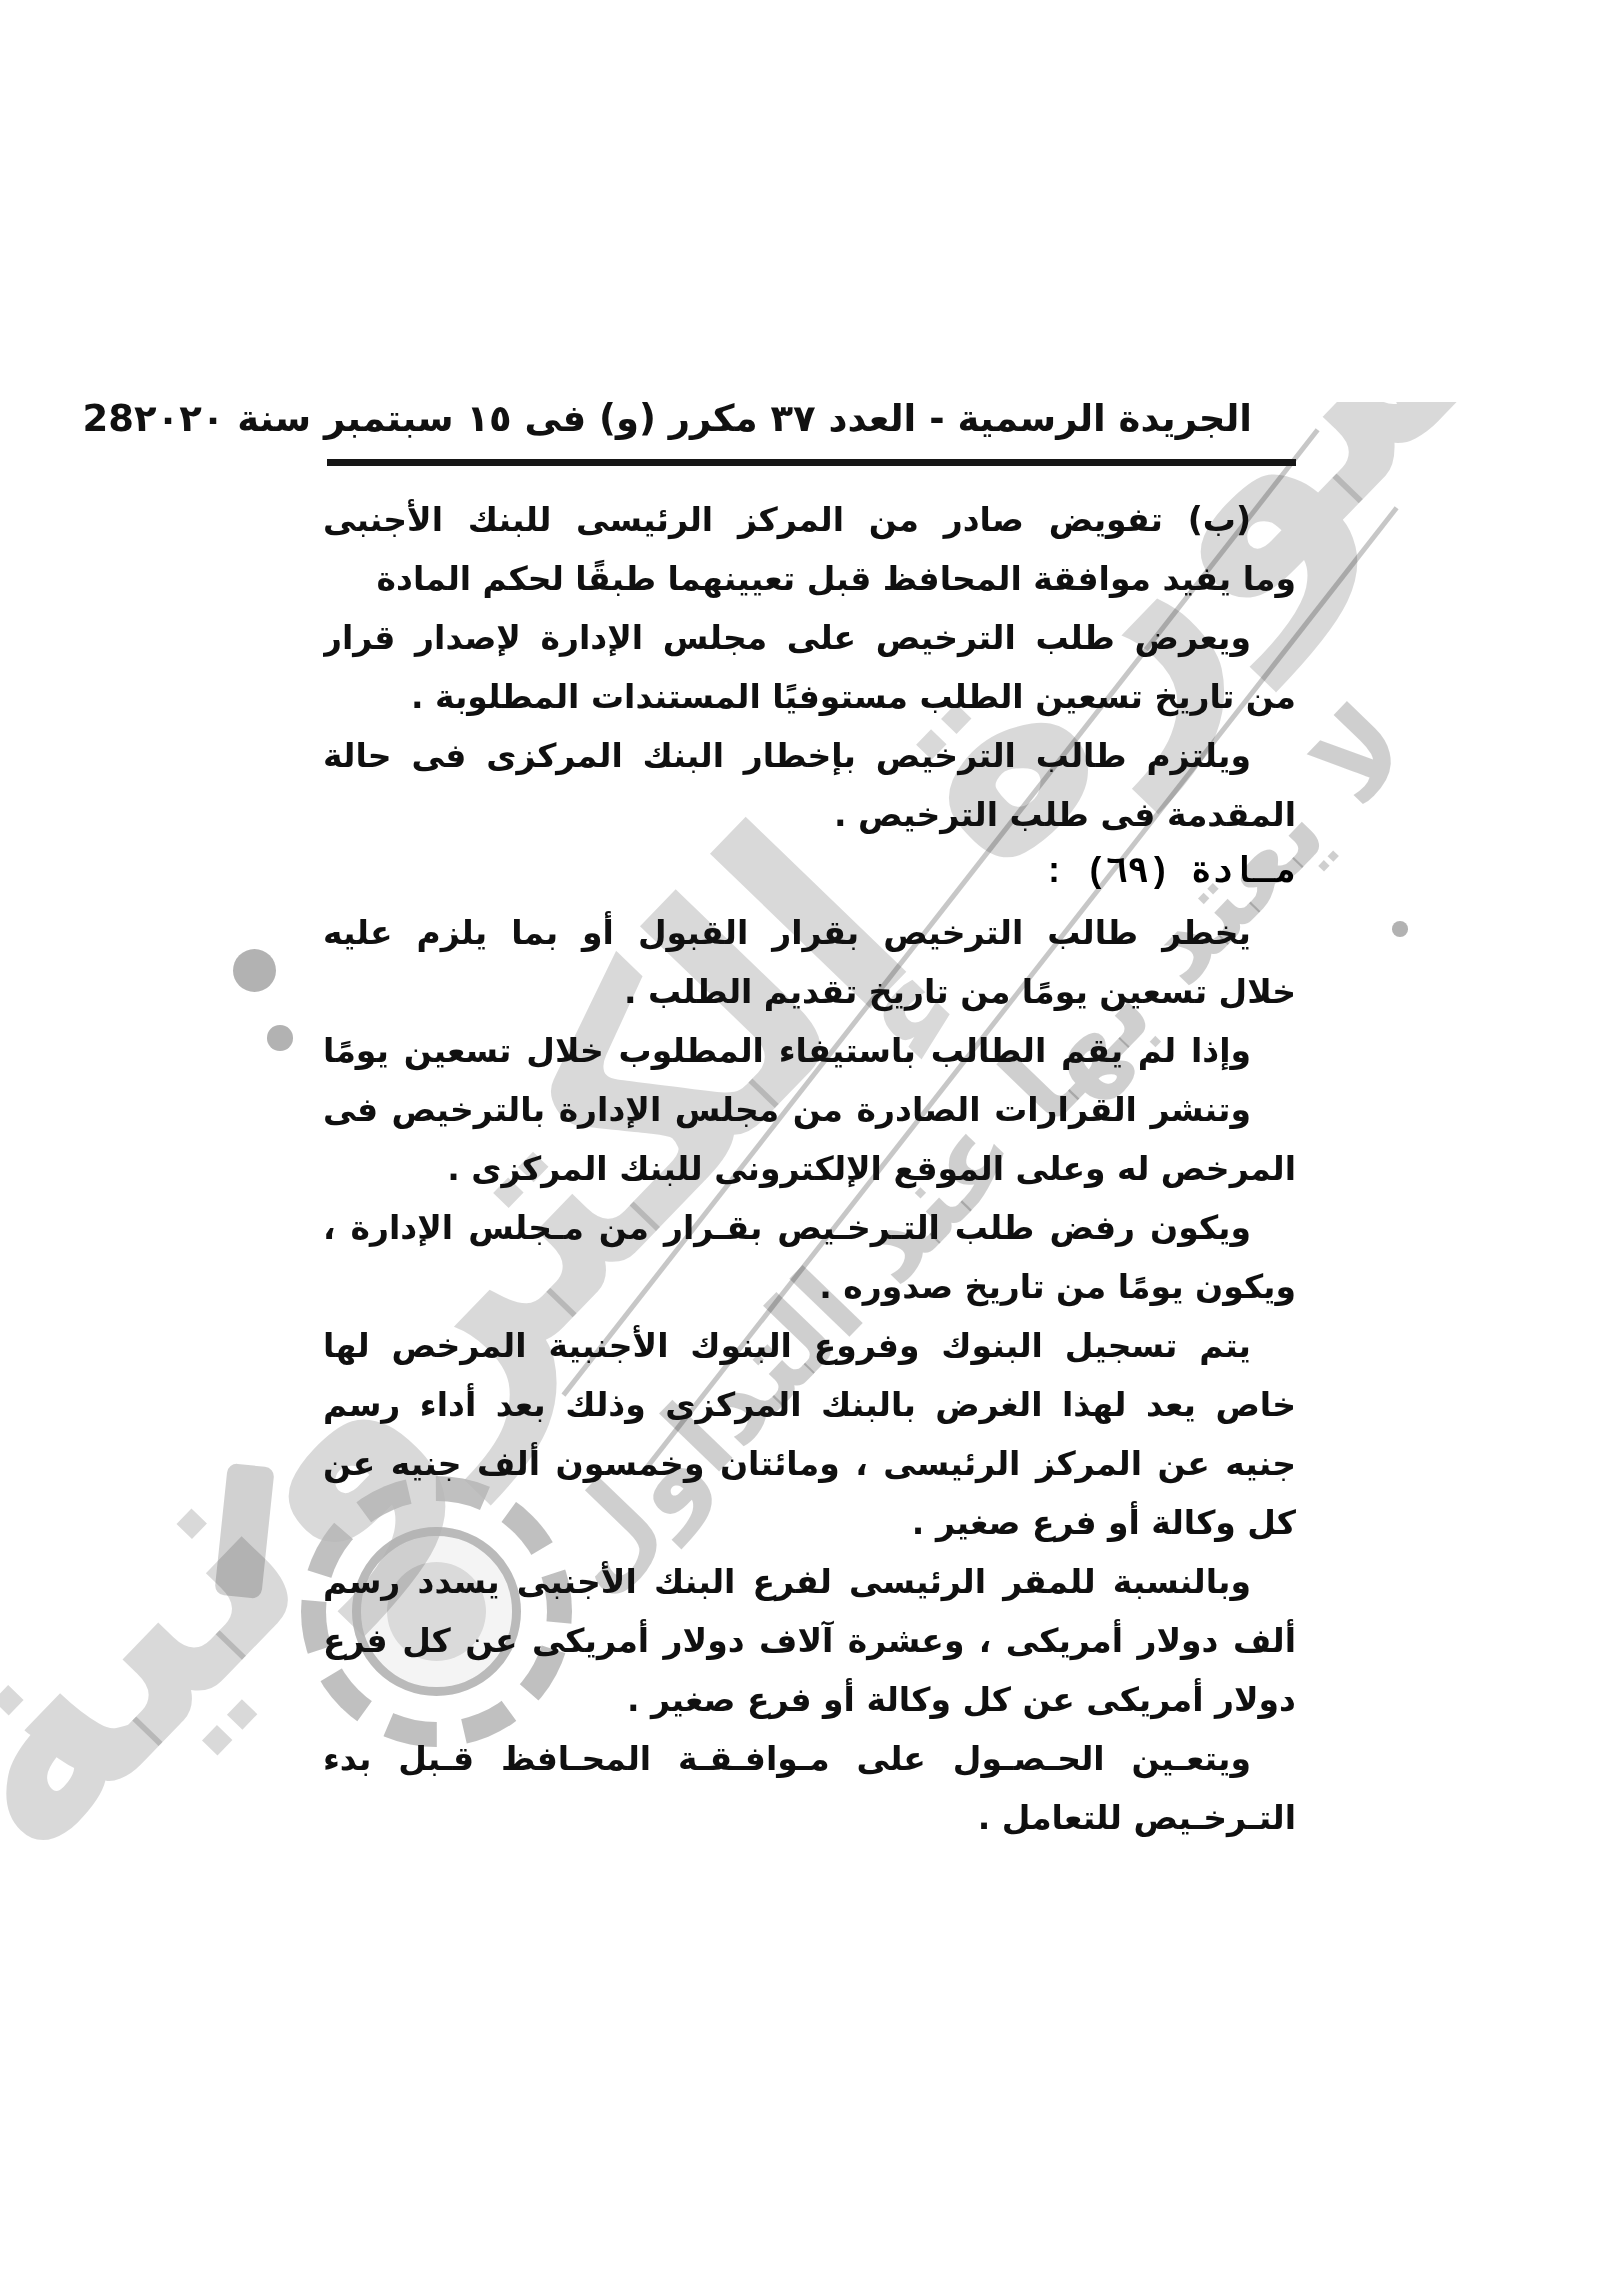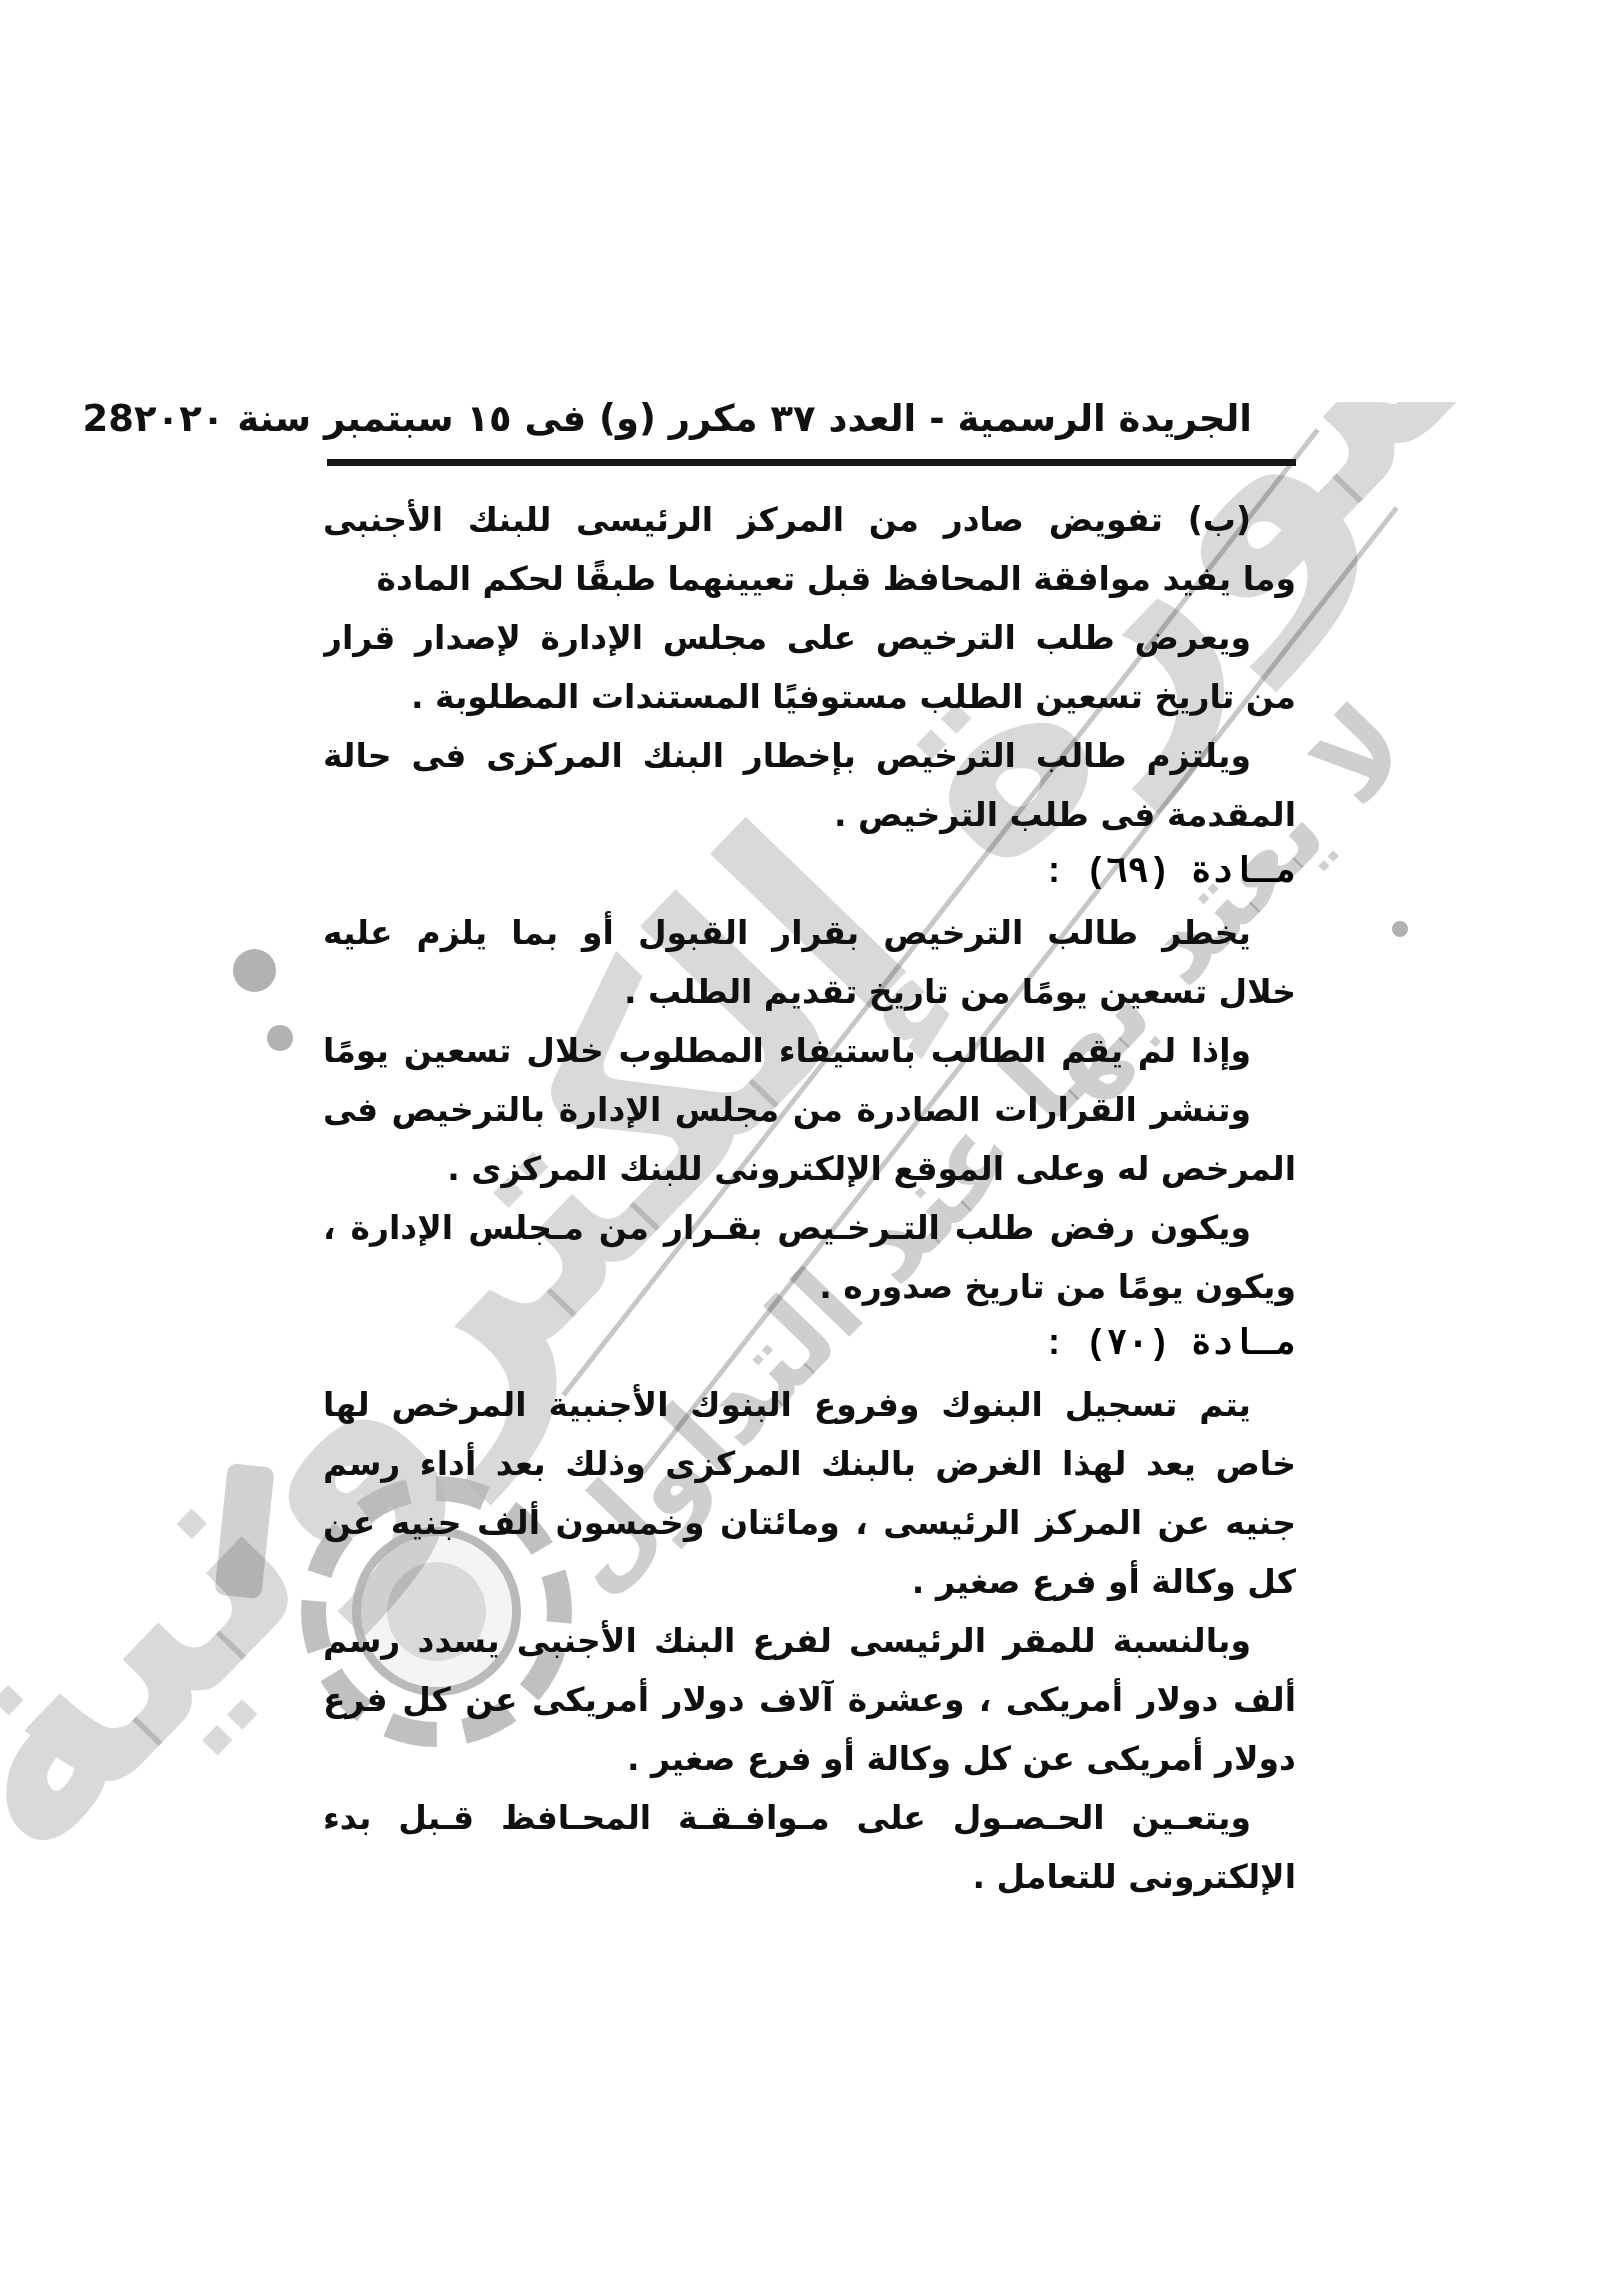"مـادة (٧٠) :" div.line { html: <div>مـادة (٧٠) :</div> -> none }
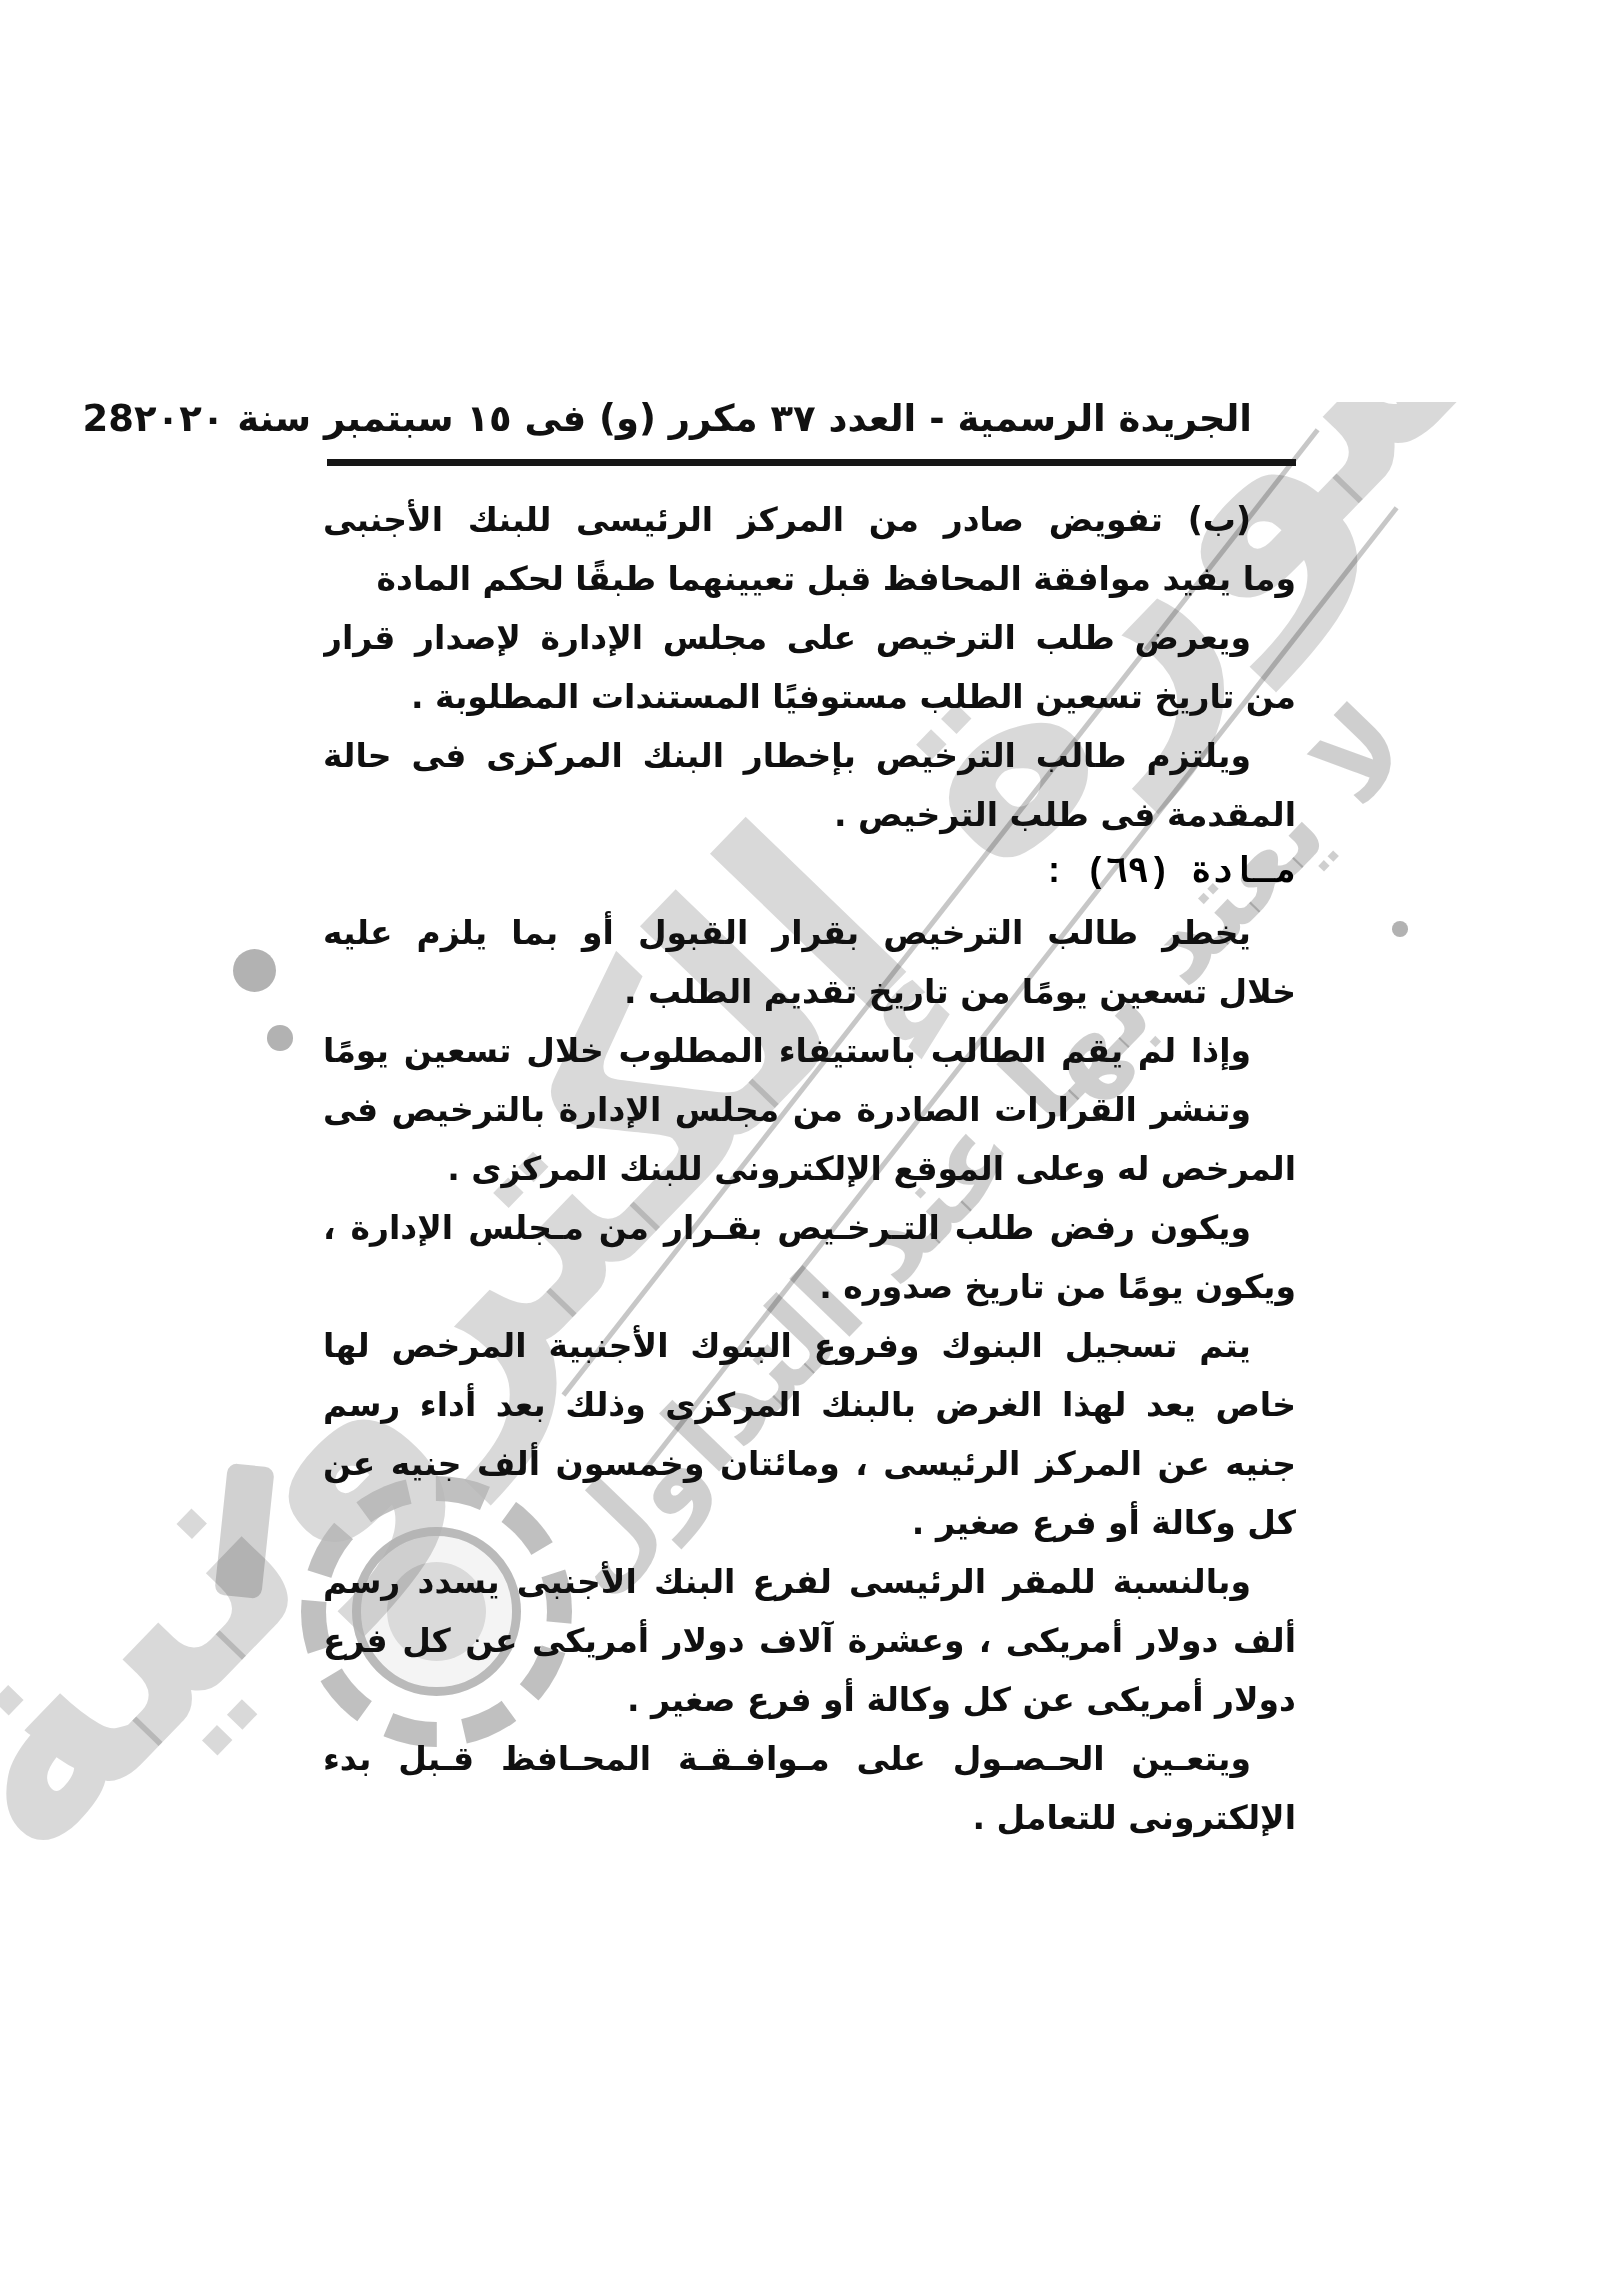"الإلكترونى للتعامل ." div.line { text: الإلكترونى -> التـرخـيص }
